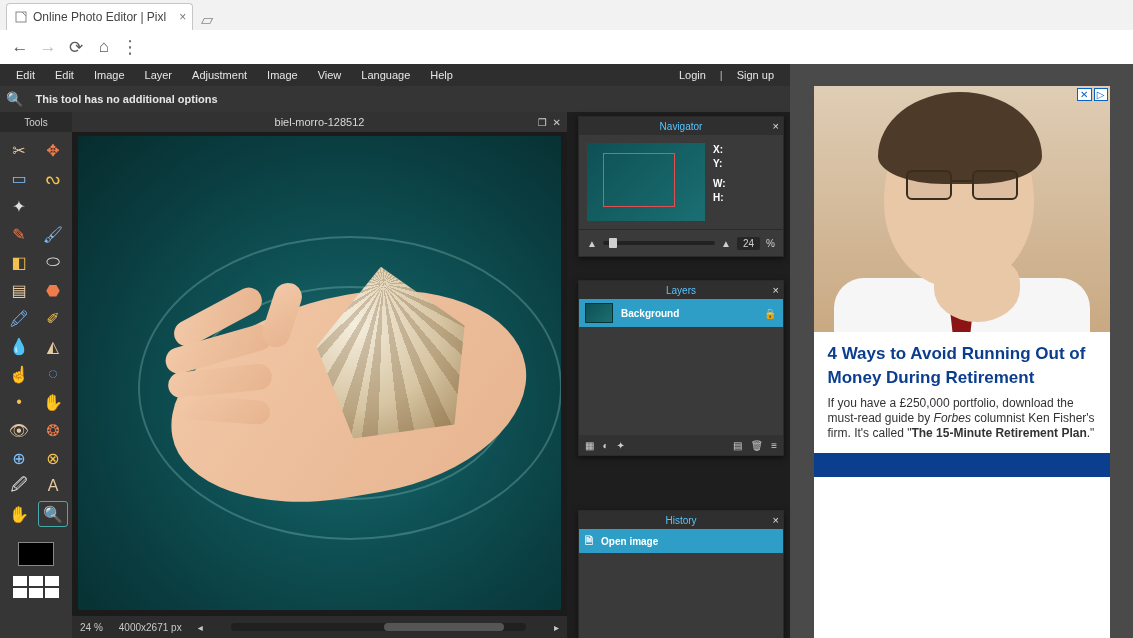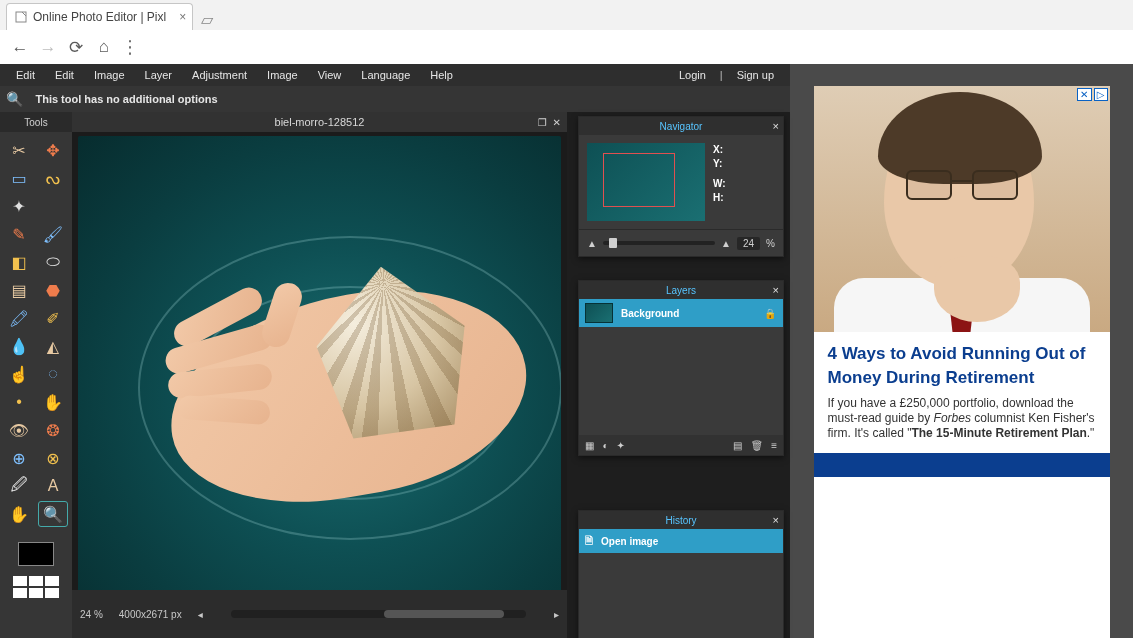"24 %" .statusbar { height: 16px -> 22px; padding: 16px 8px -> 0 8px }
